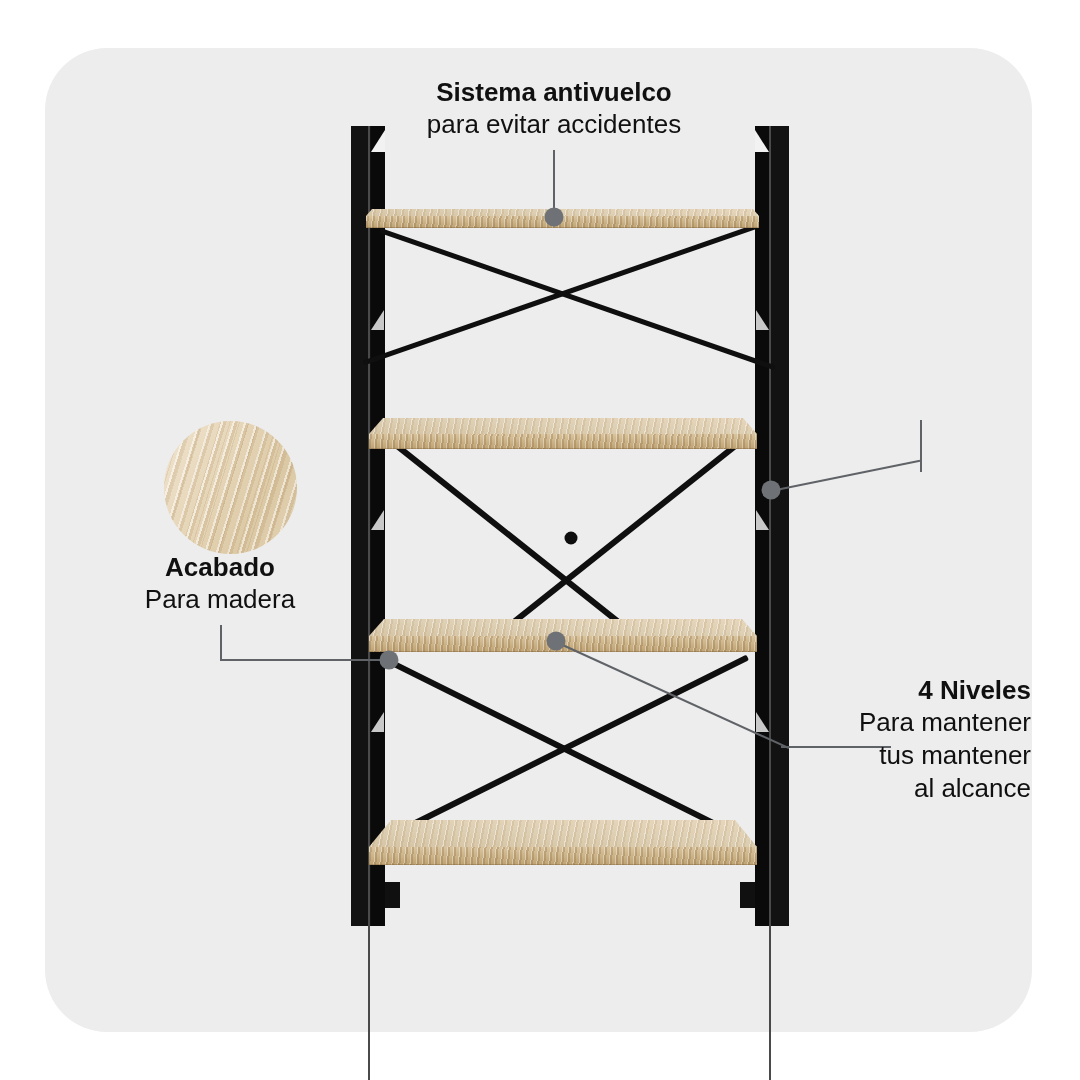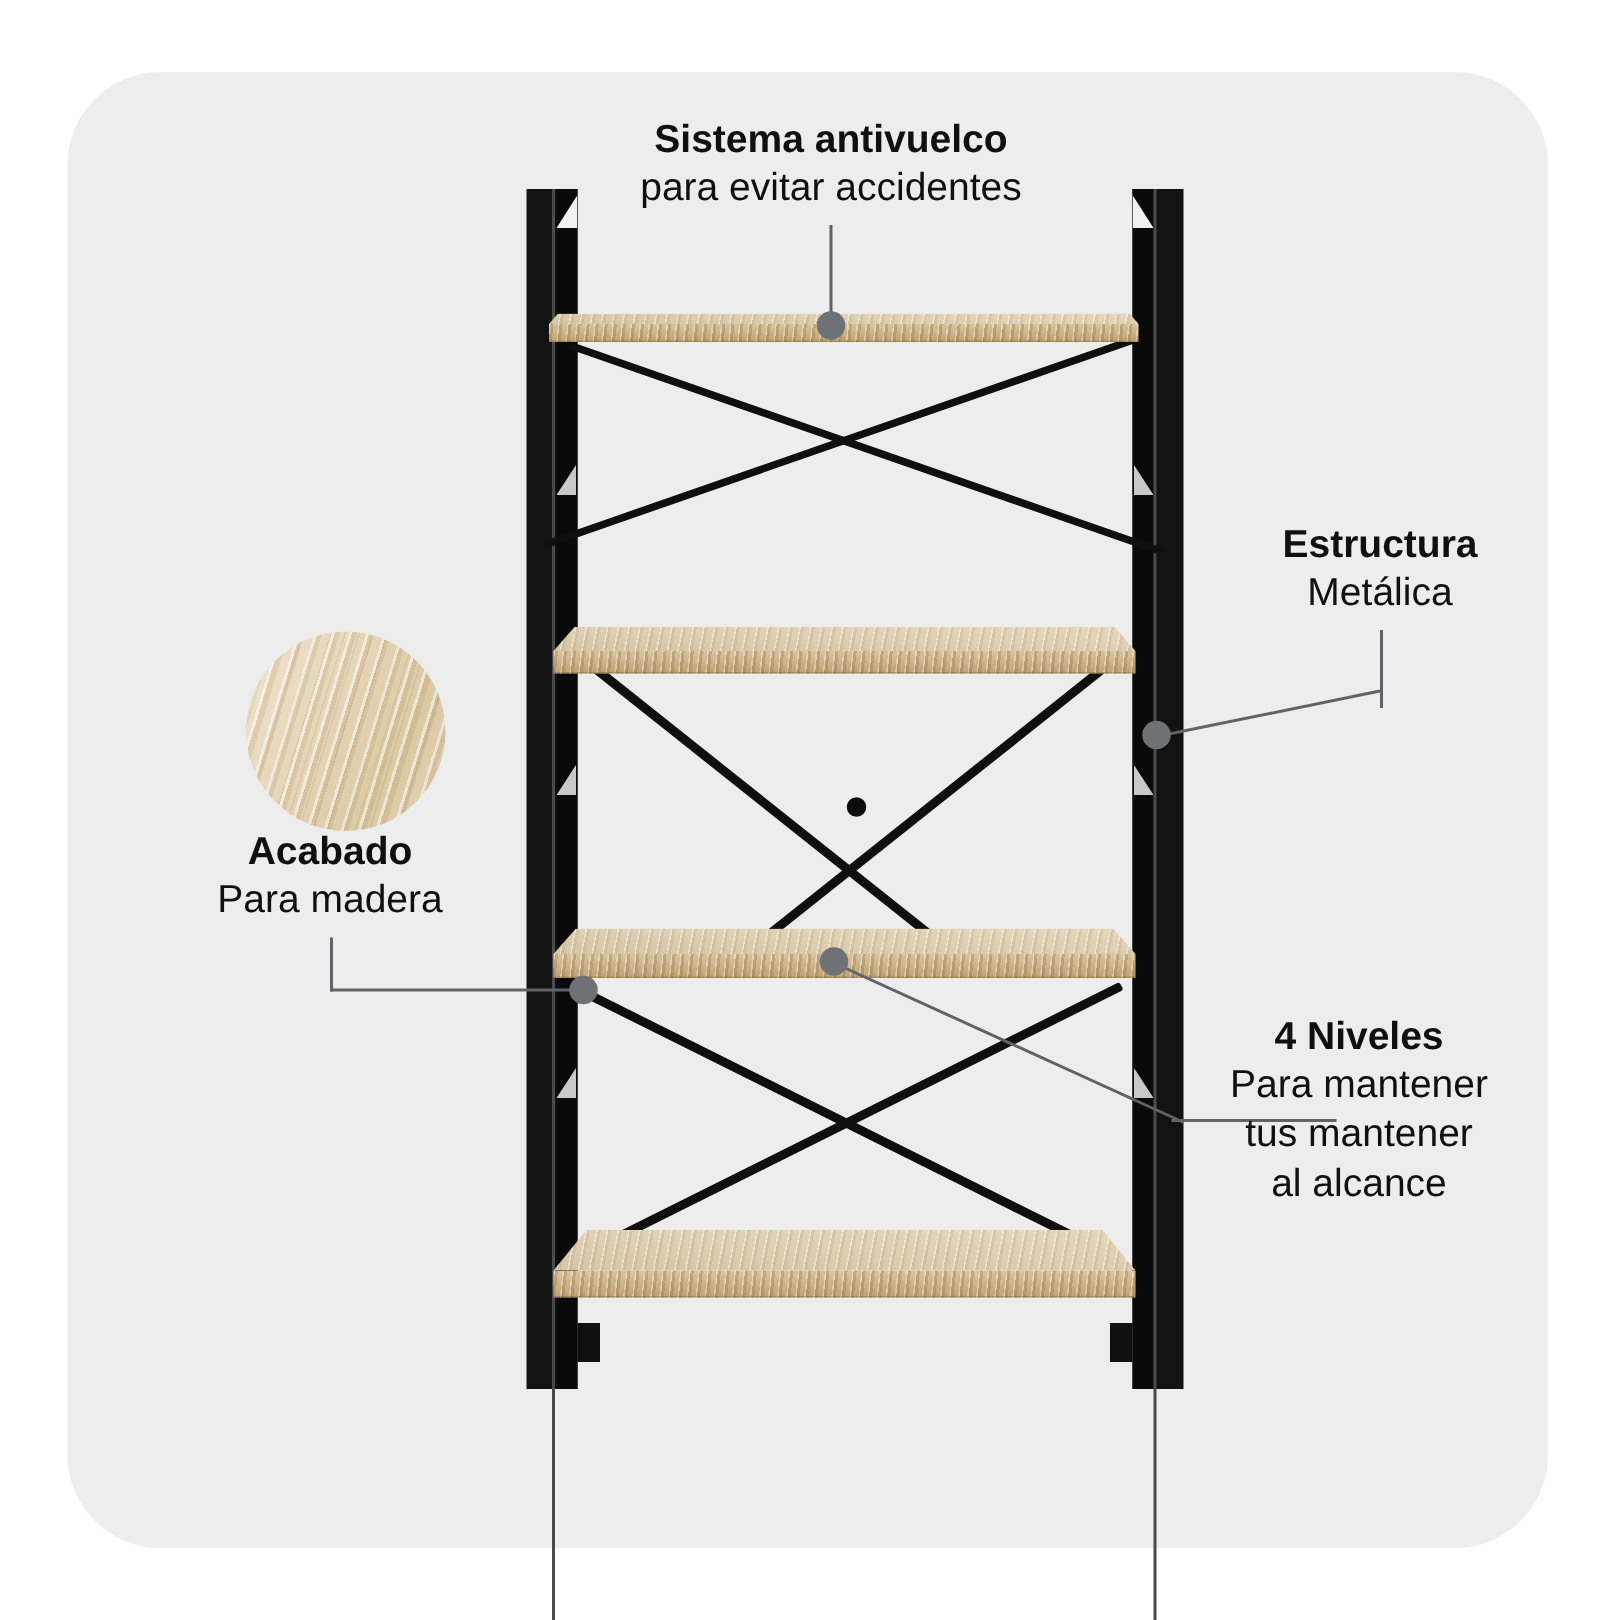"Estructura" div.label { html: <div> <div>Estructura</div> <div>Metálica</div> </div> -> none }
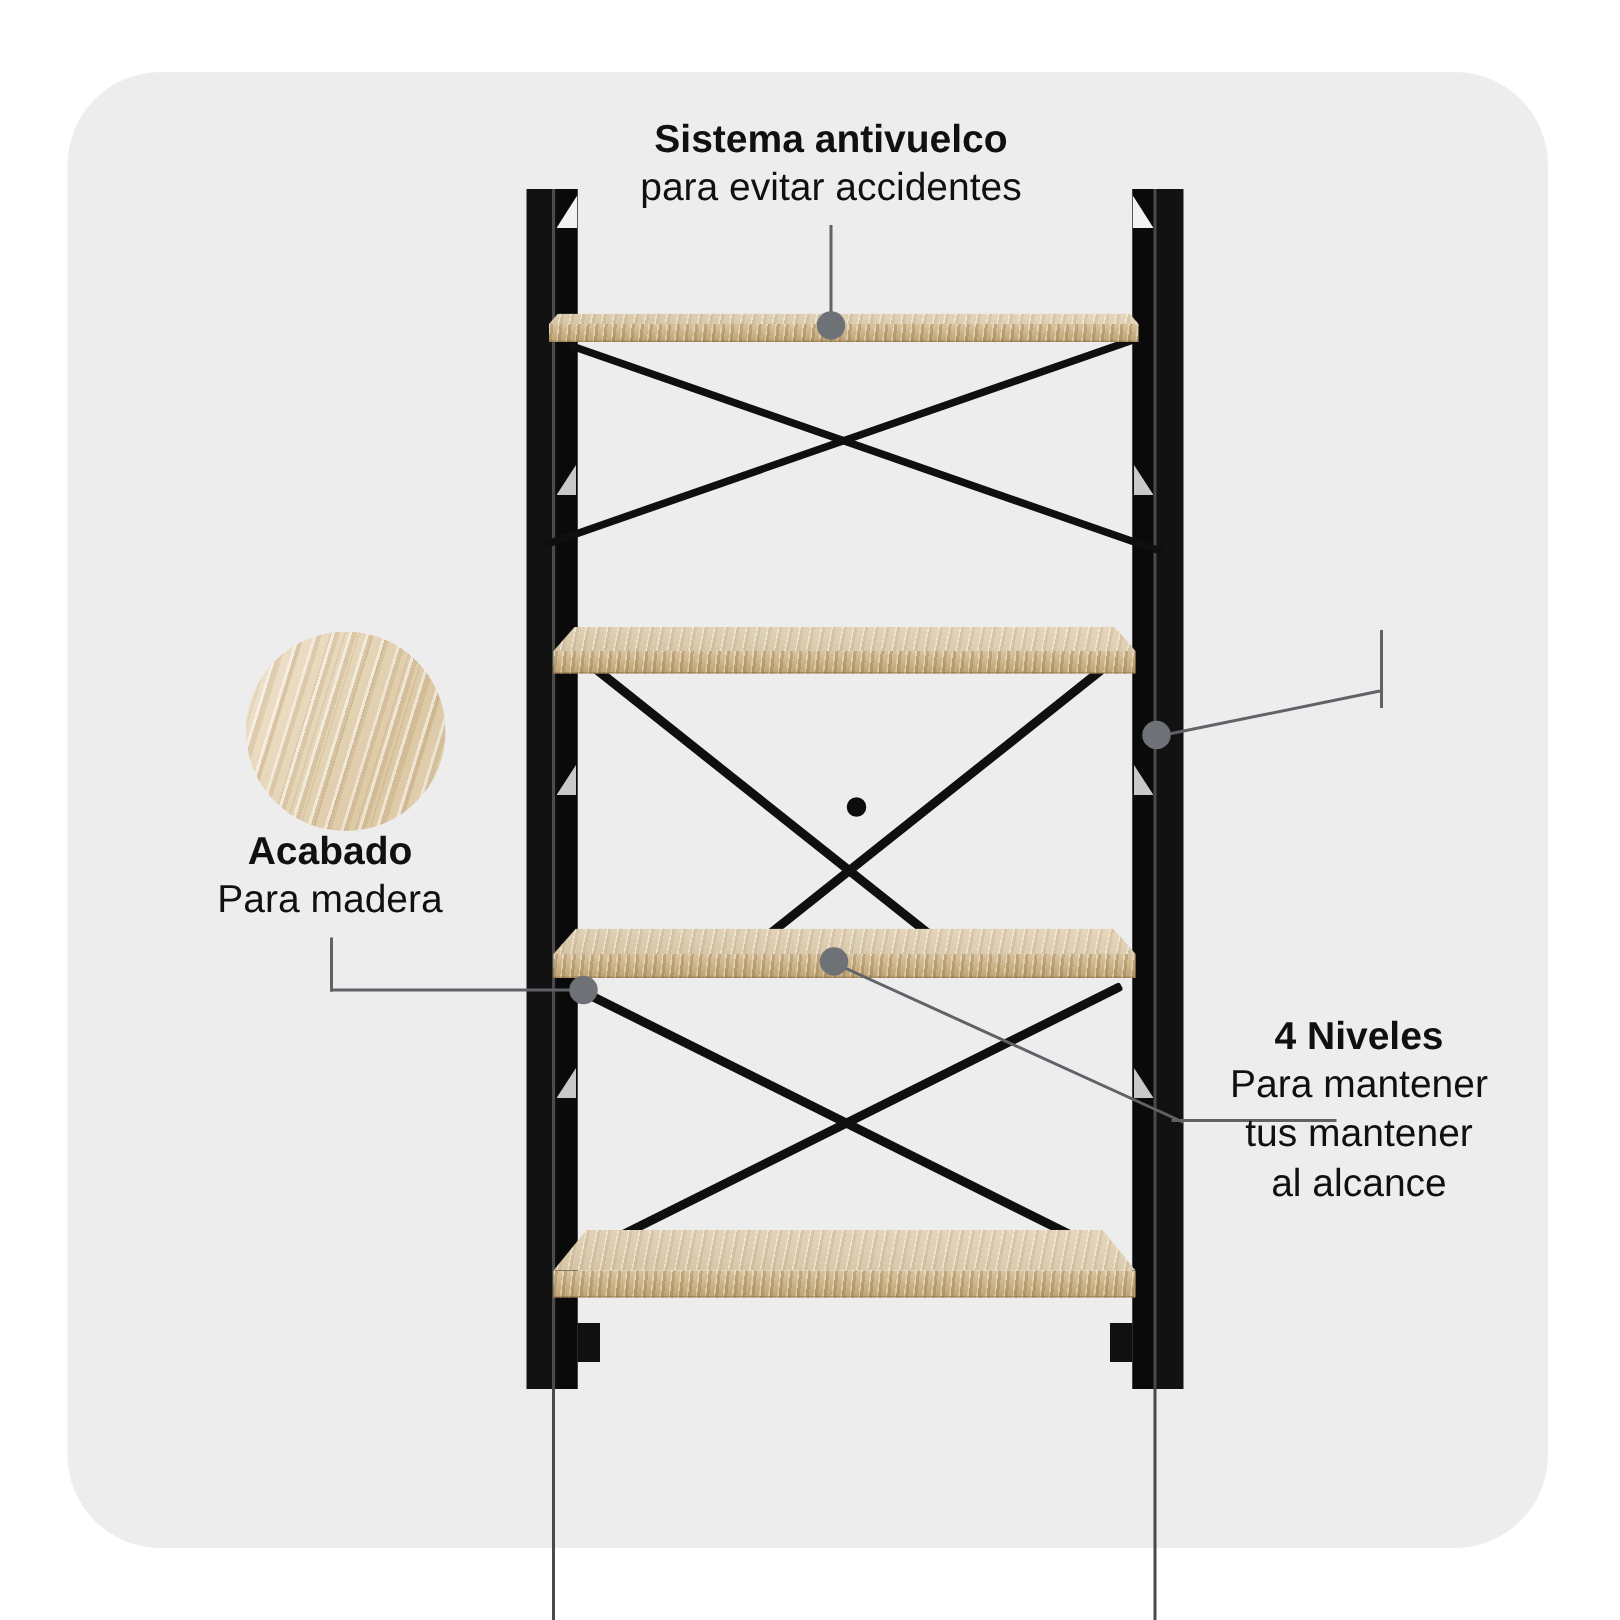"4 Niveles" div.label { text-align: none -> right }
